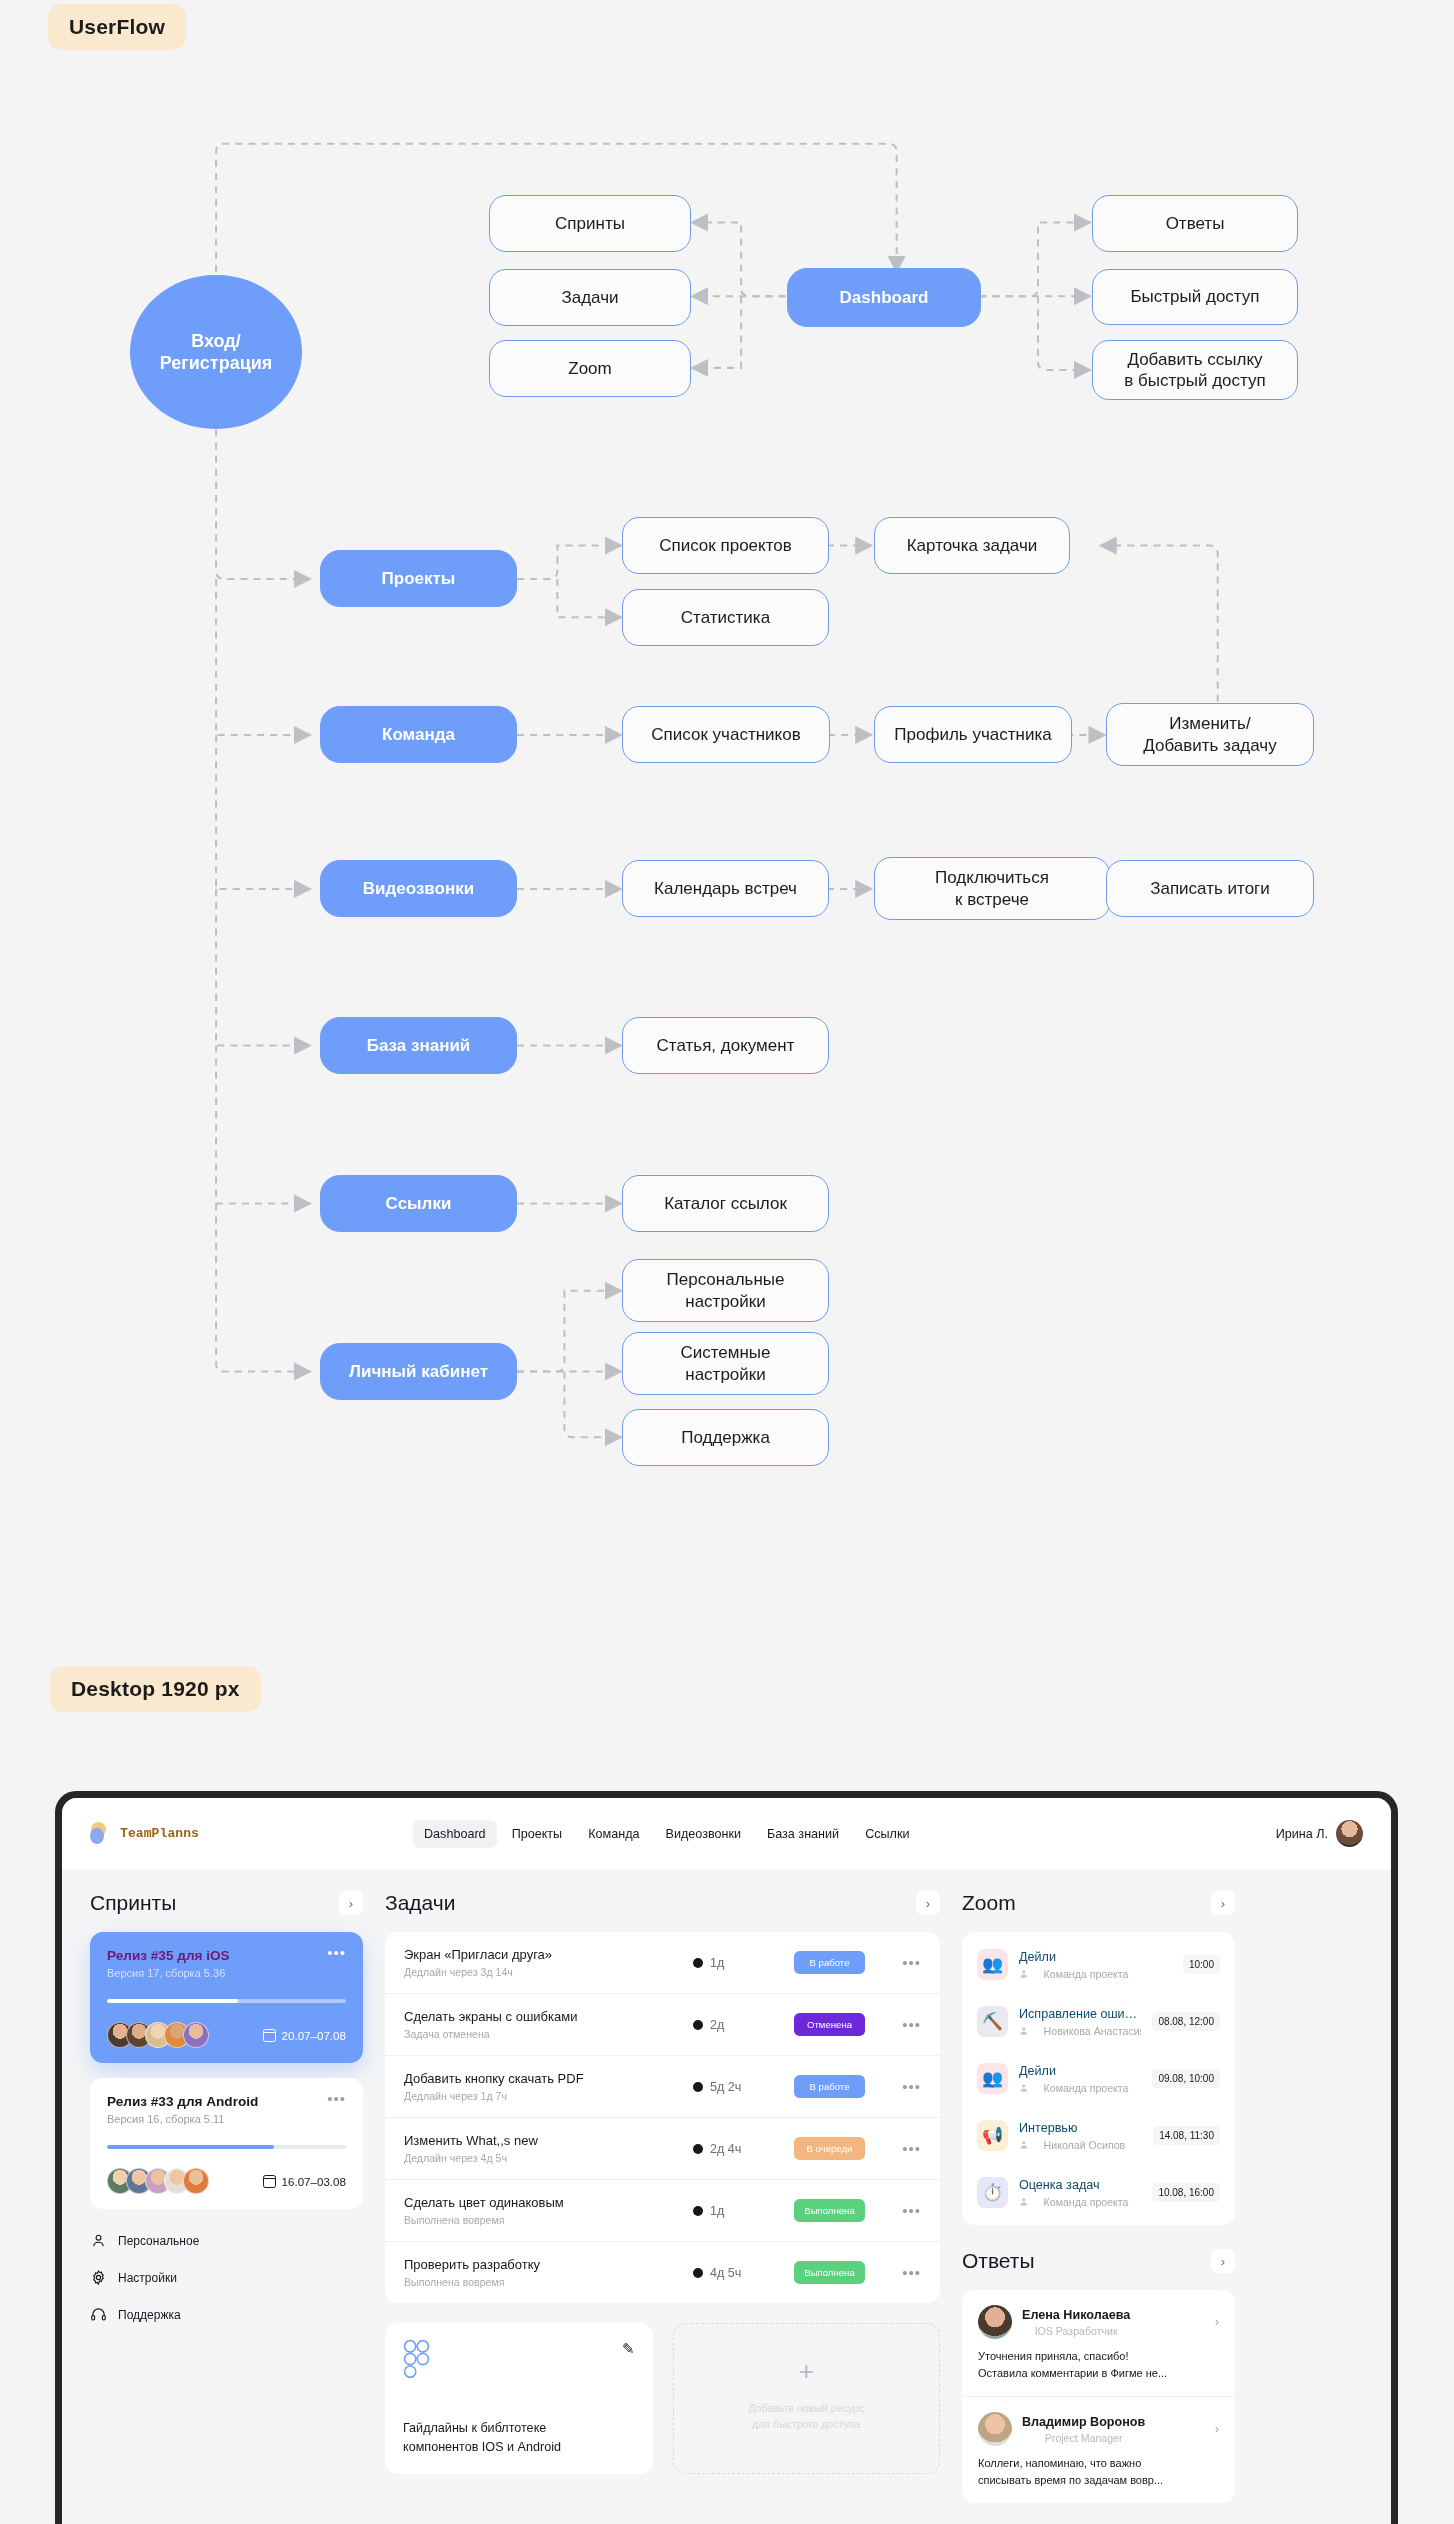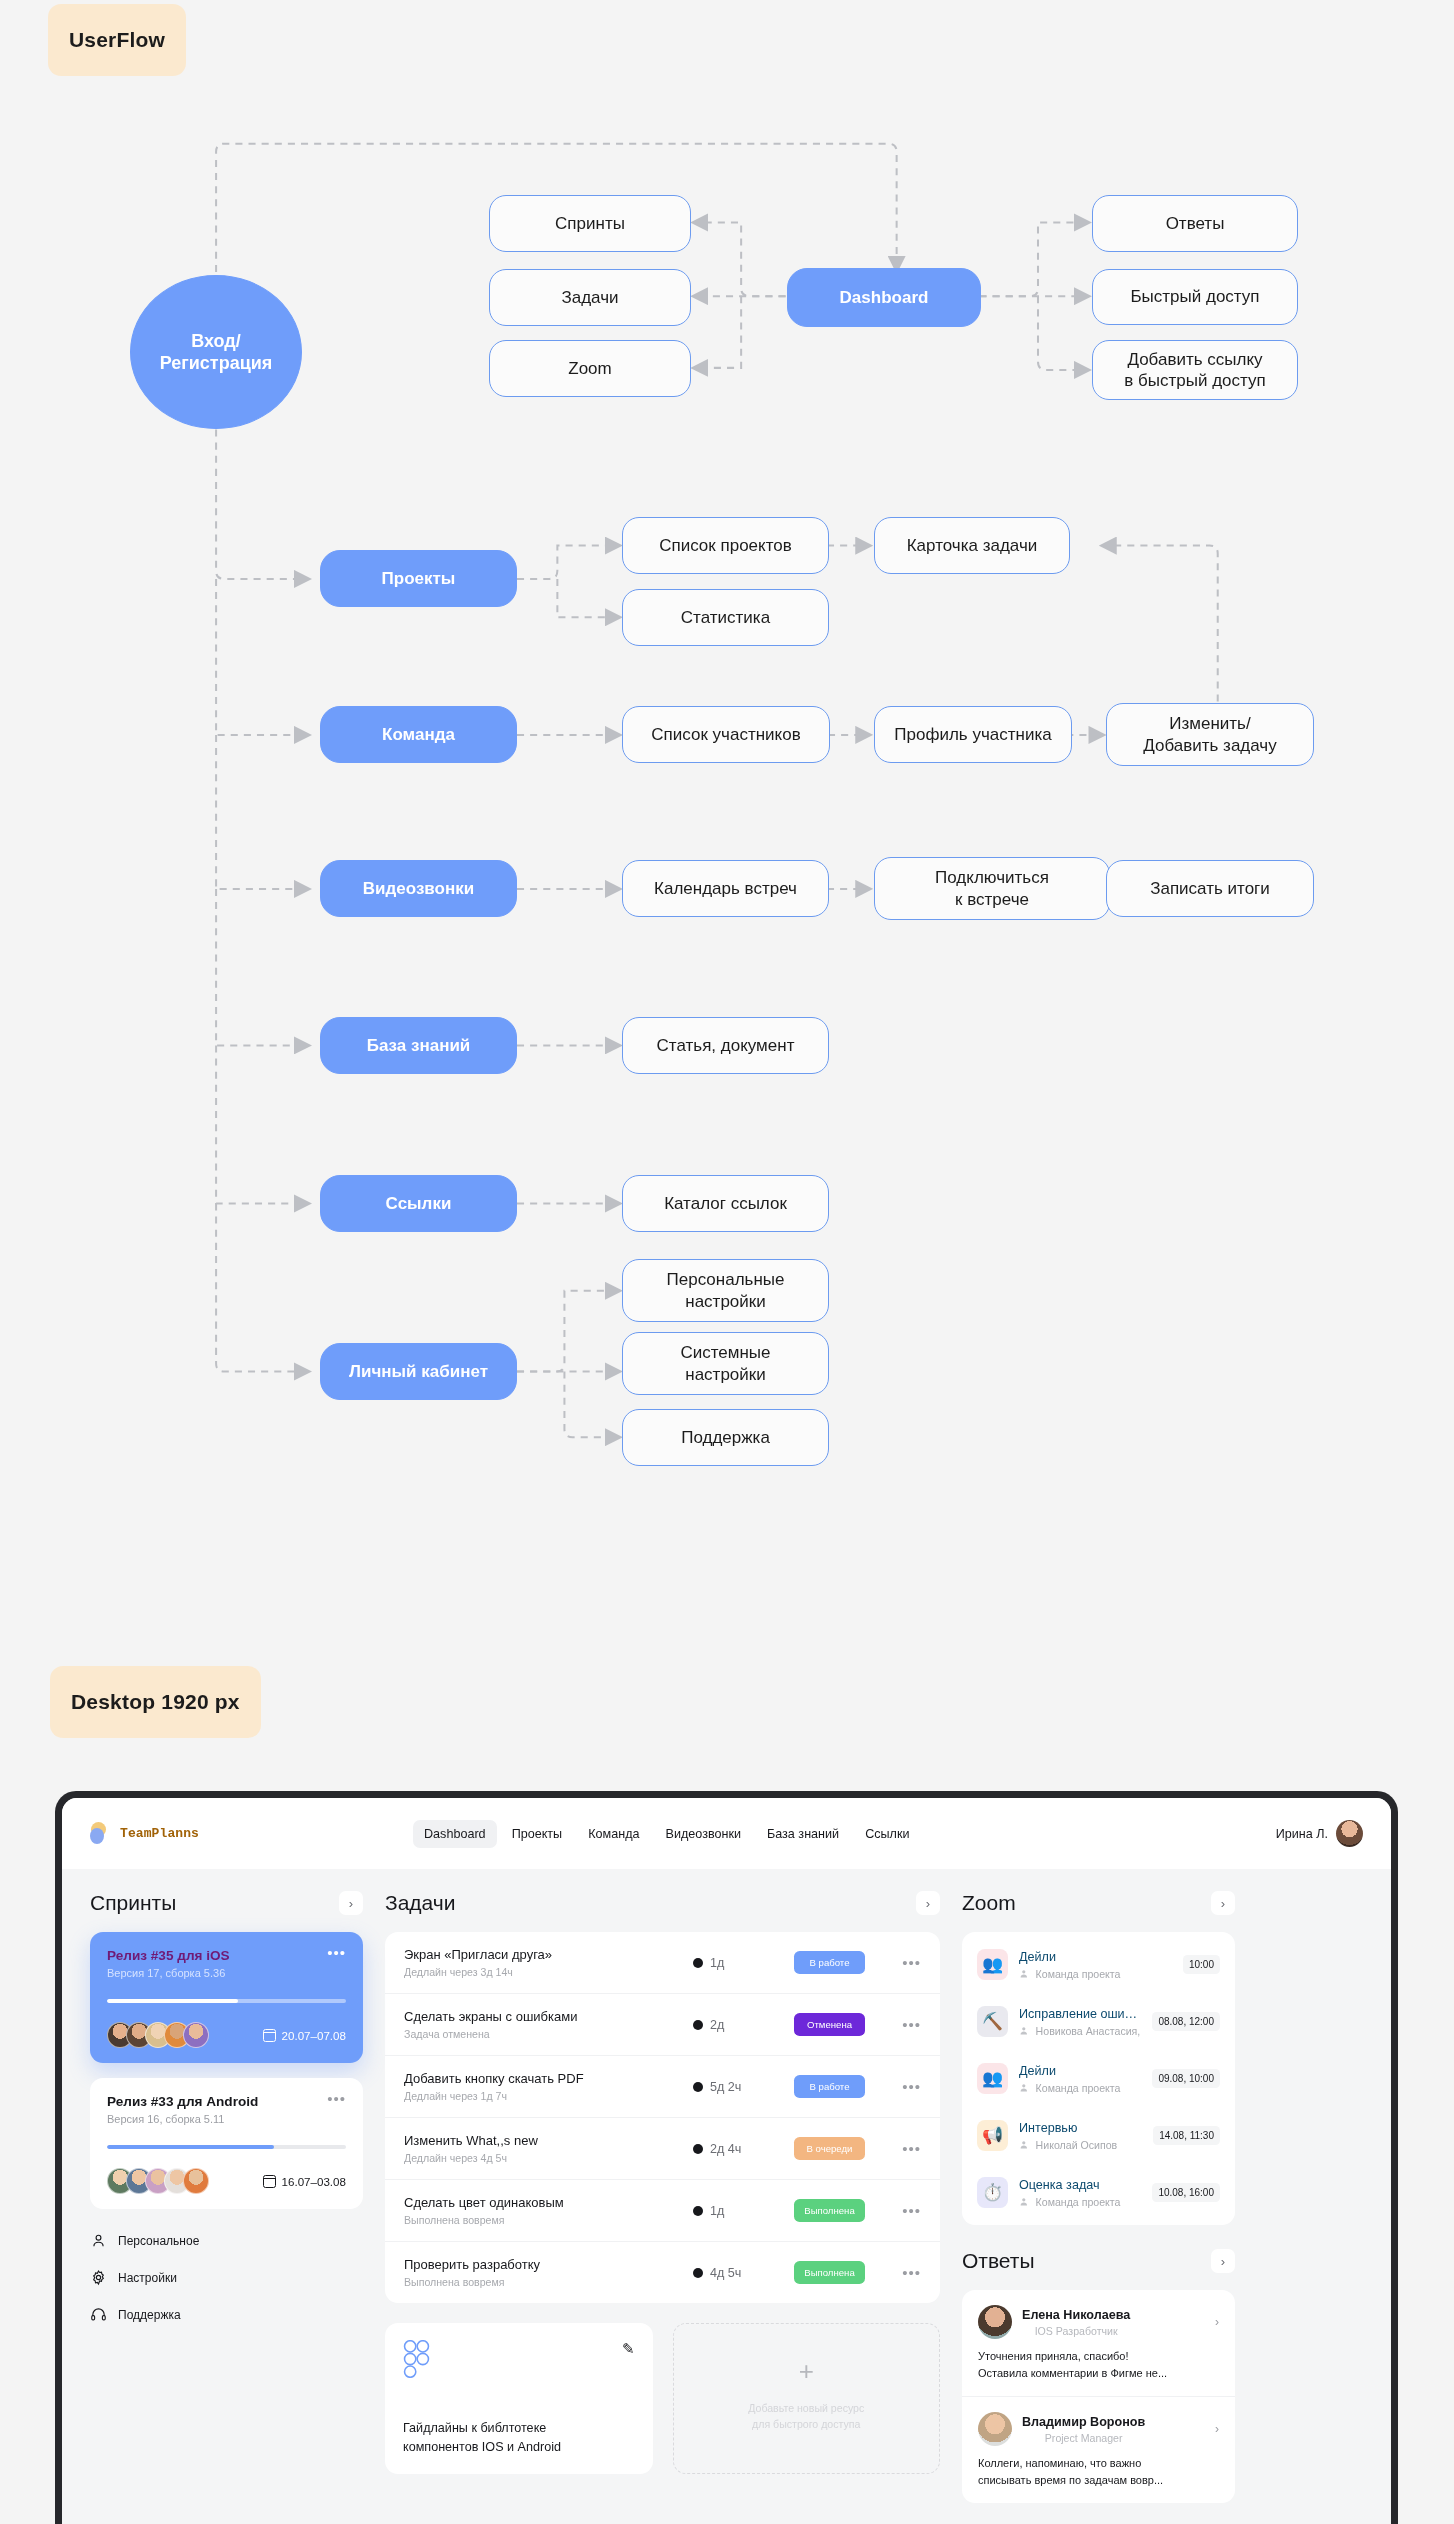"UserFlow" .sec-tag { padding: 24px 21px -> 11px 21px }
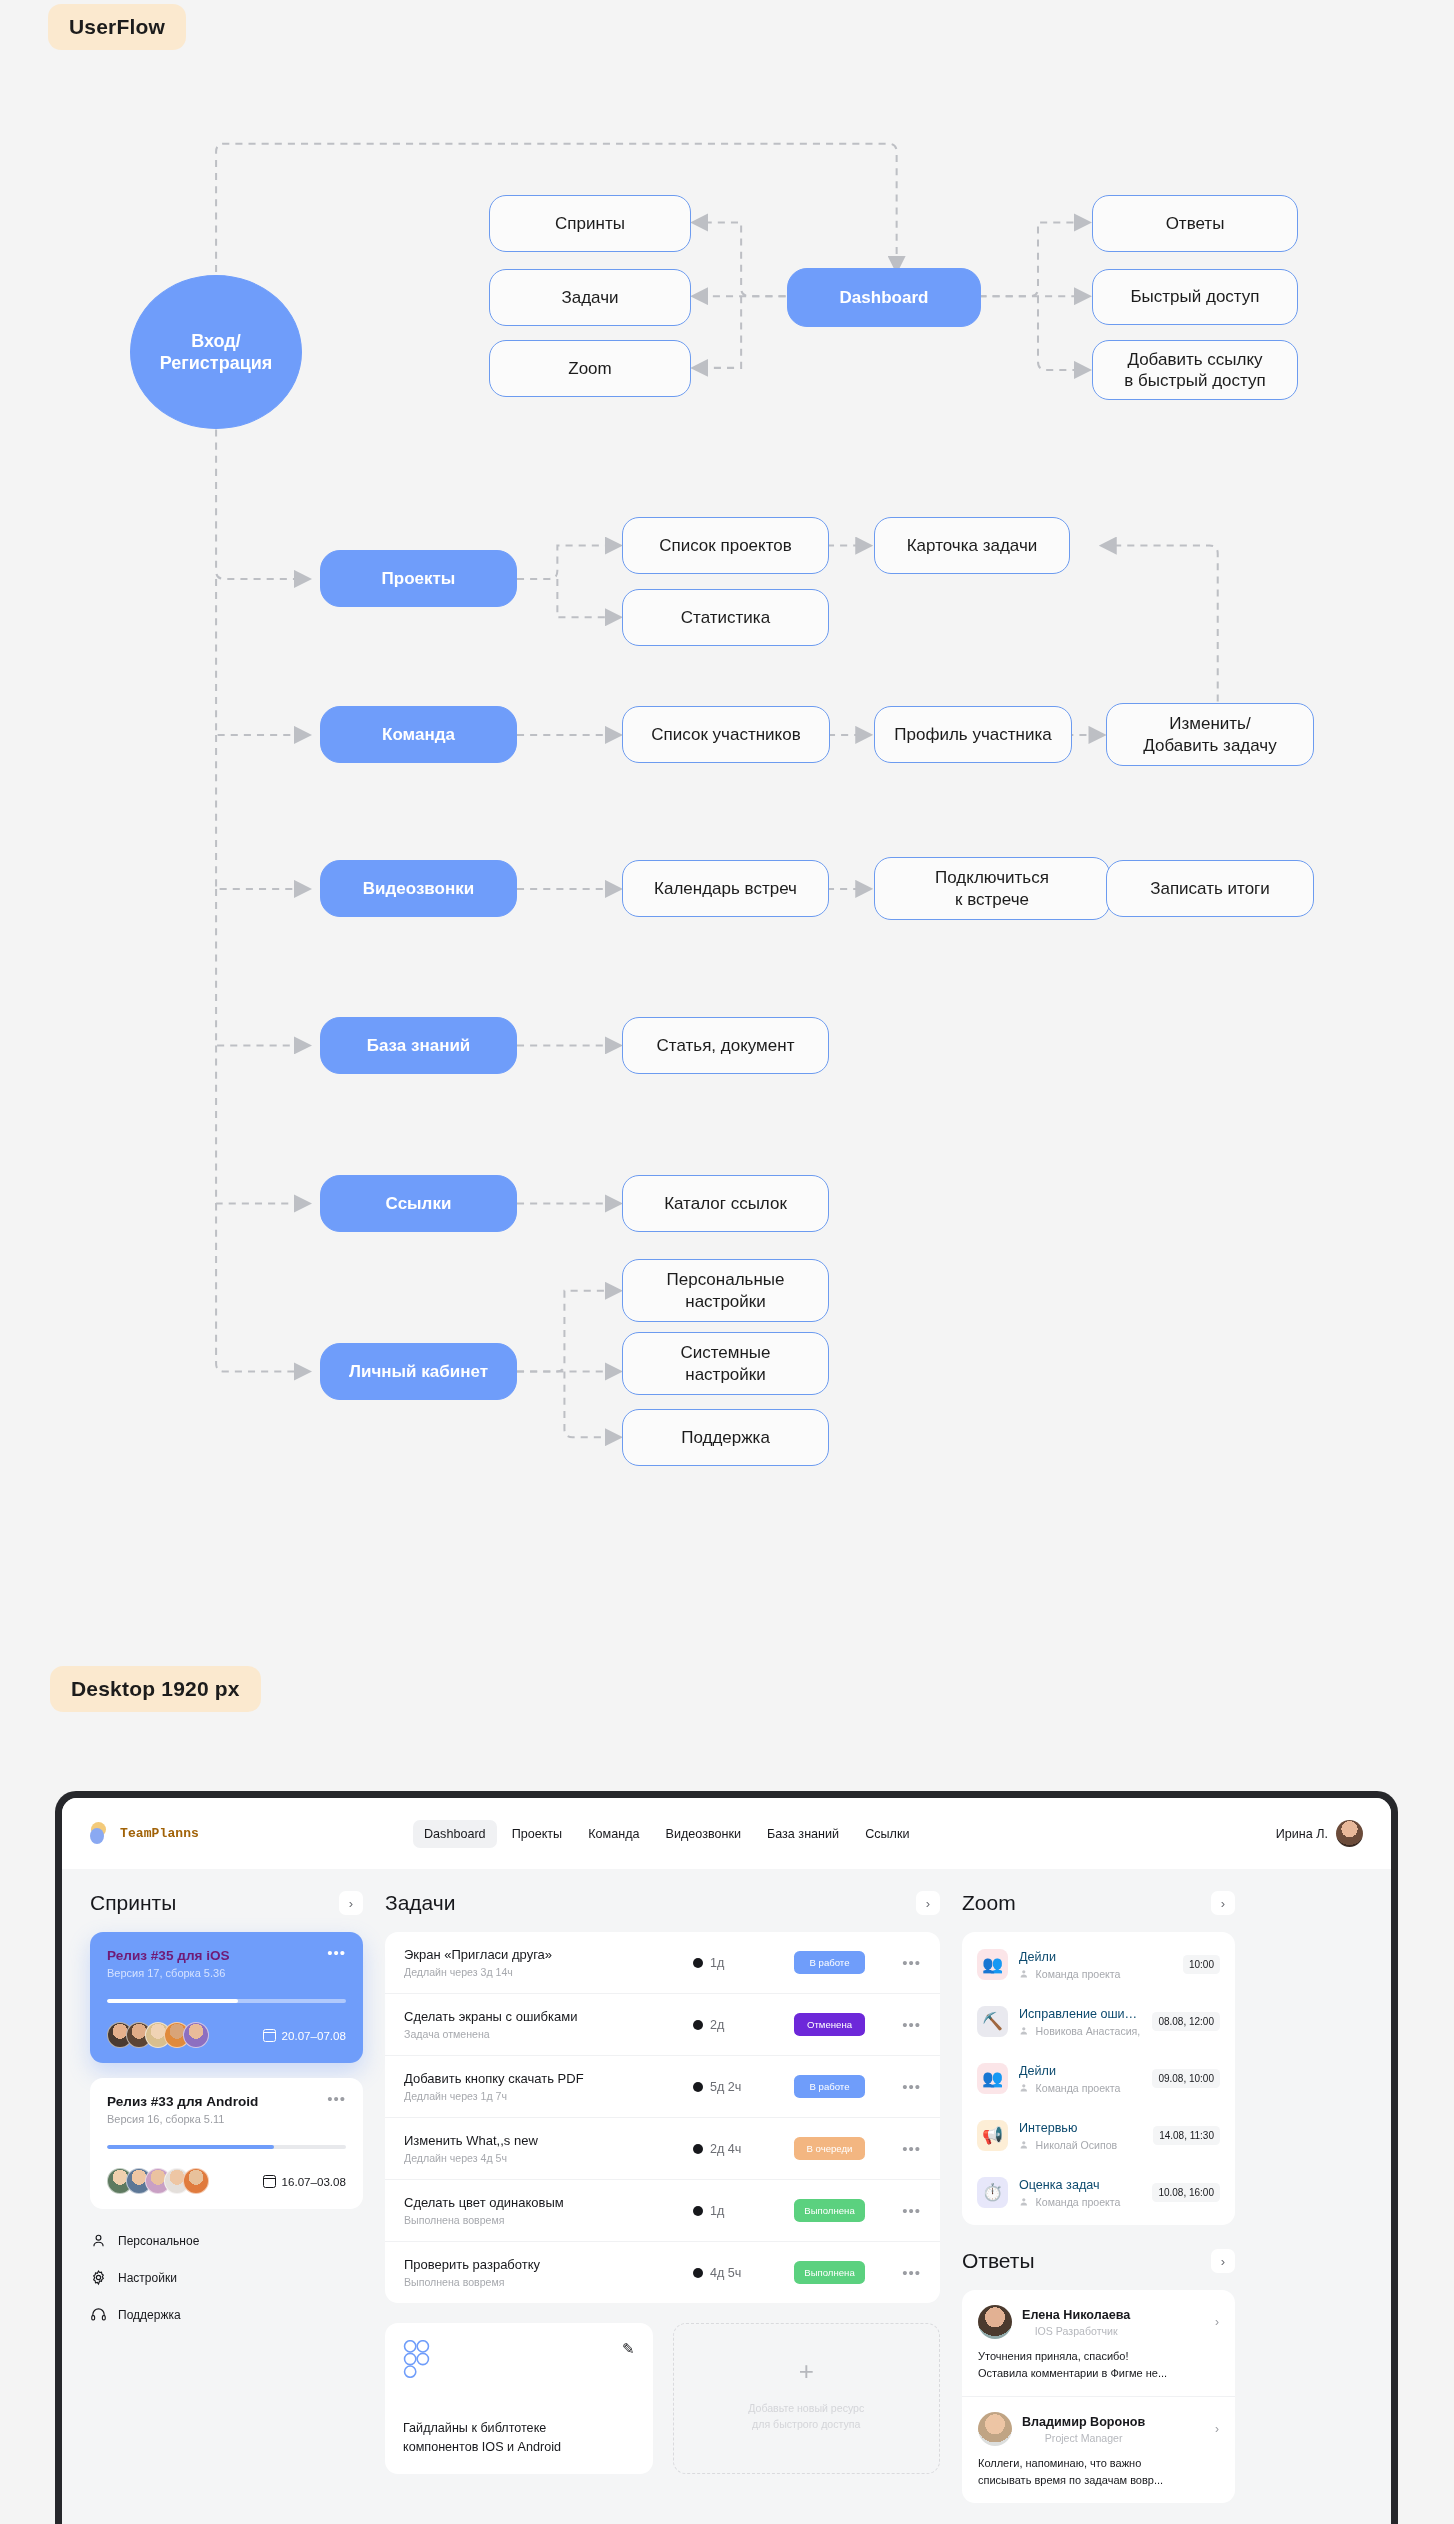"Команда проекта" .meet-sub { gap: 7px -> 15px }
